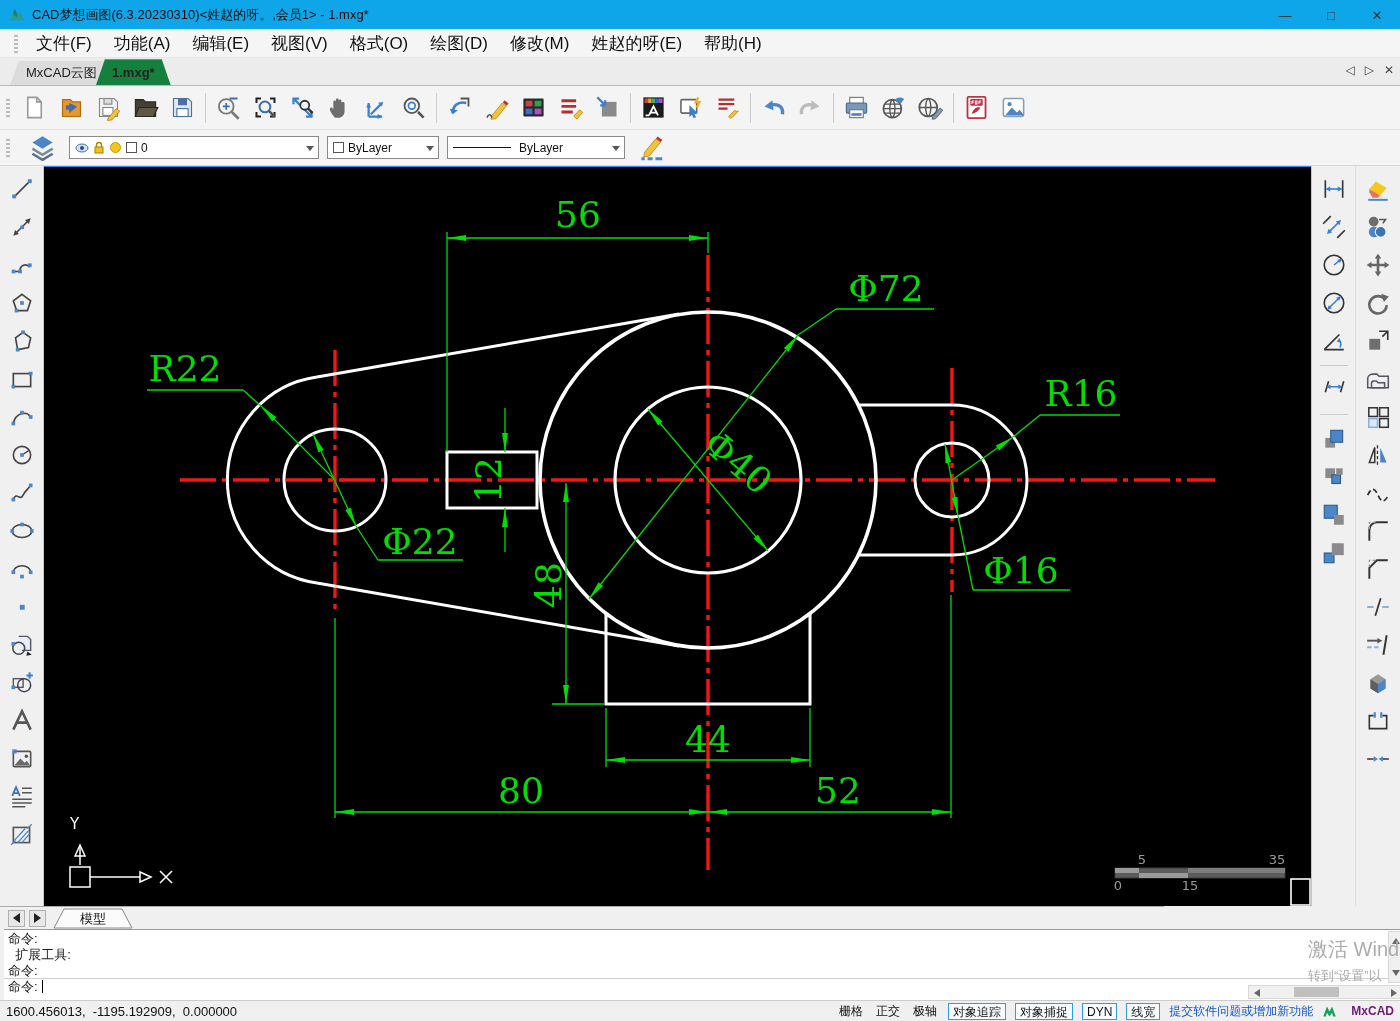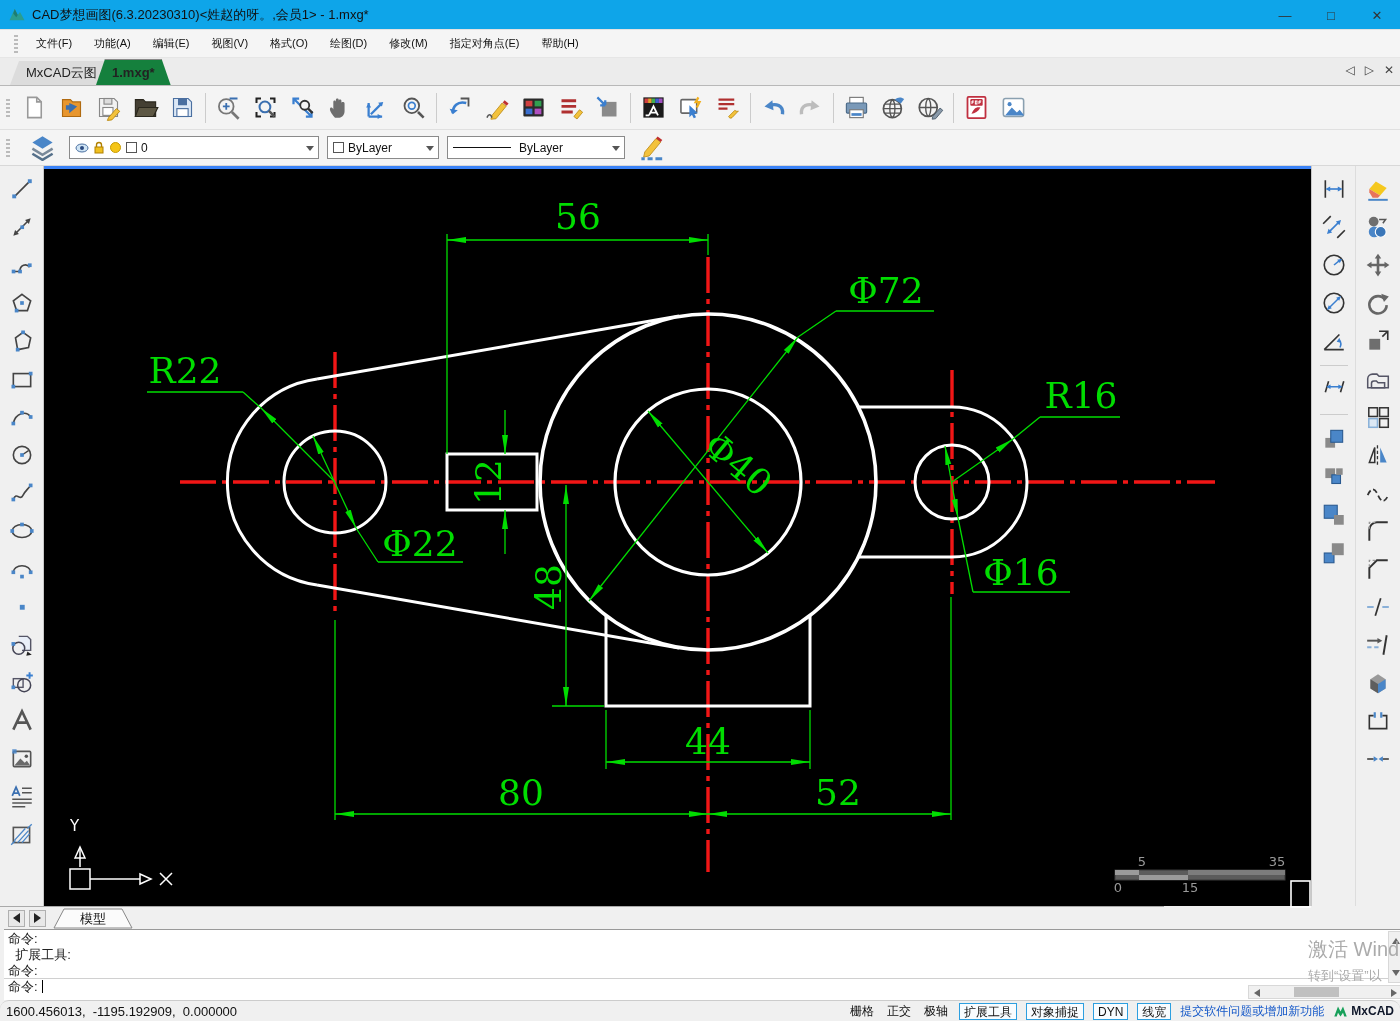"文件(F)" .menuitem { font-size: 11px -> 17px }
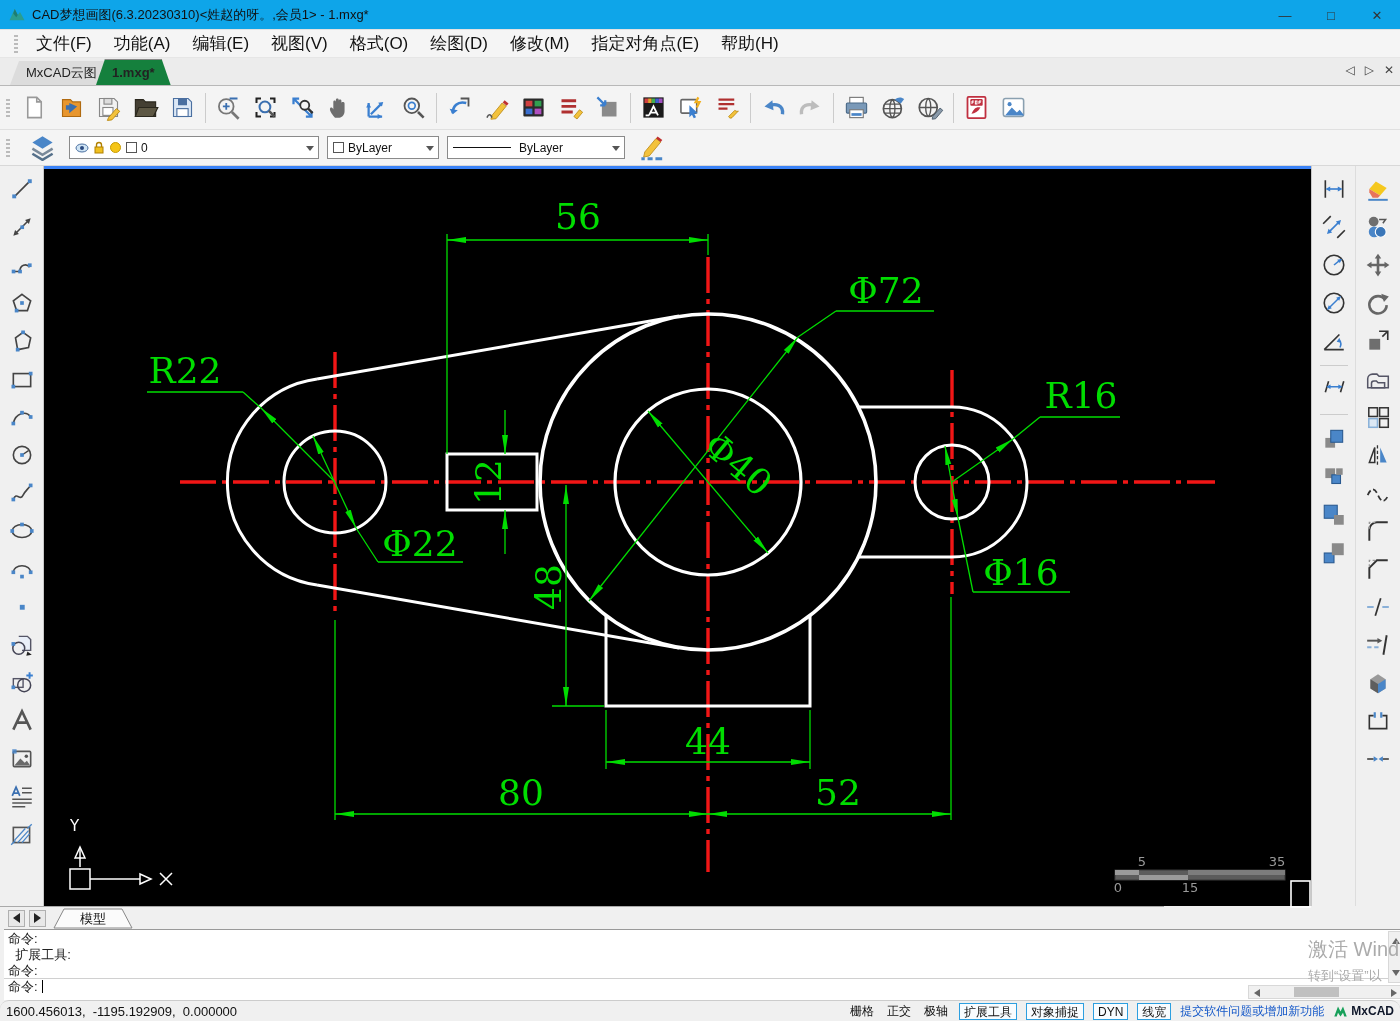"指定对角点(E)" span.menuitem { text: 指定对角点 -> 姓赵的呀 }
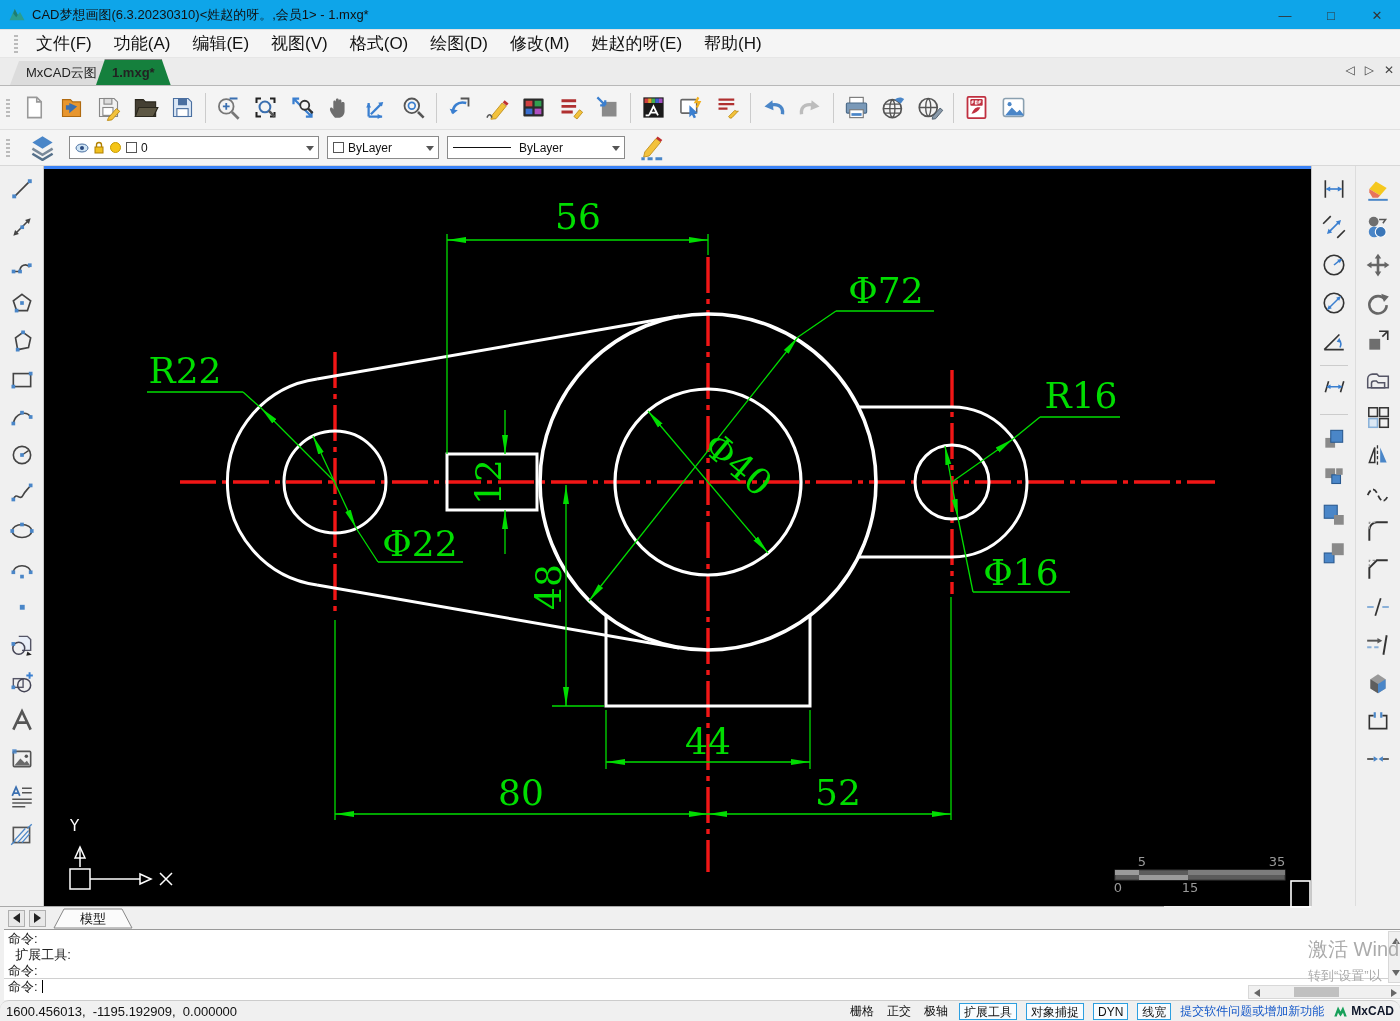"56" .canvas { border-top: 3px solid #3b82f6 -> 1px solid #3b82f6 }
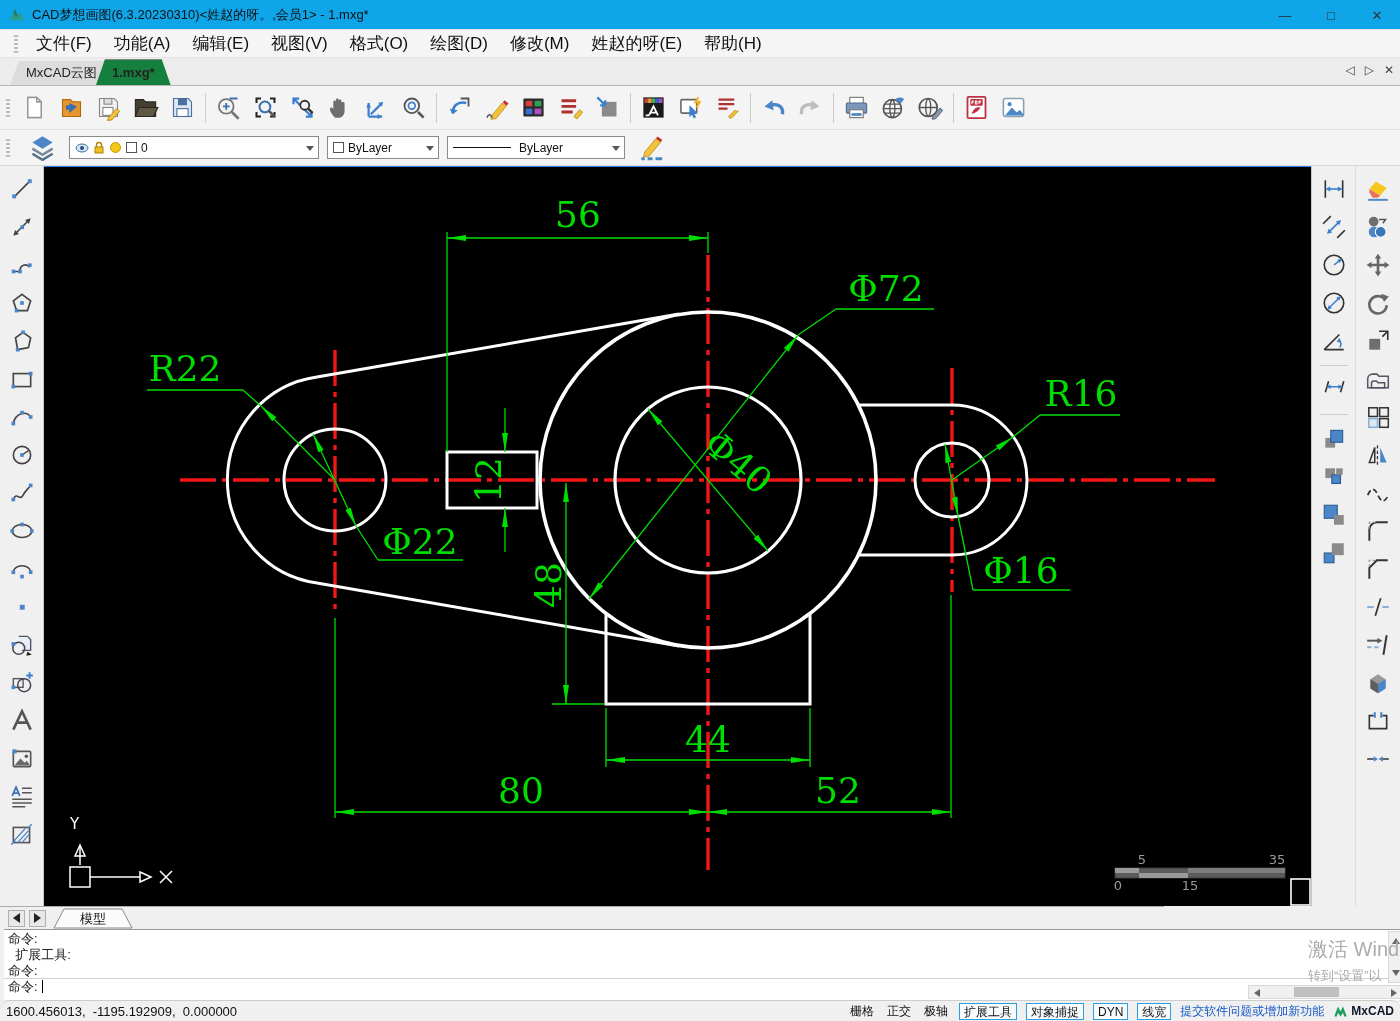"1600.456013, -1195.192909, 0.000000" .statusbar { border-radius: 9px -> none }
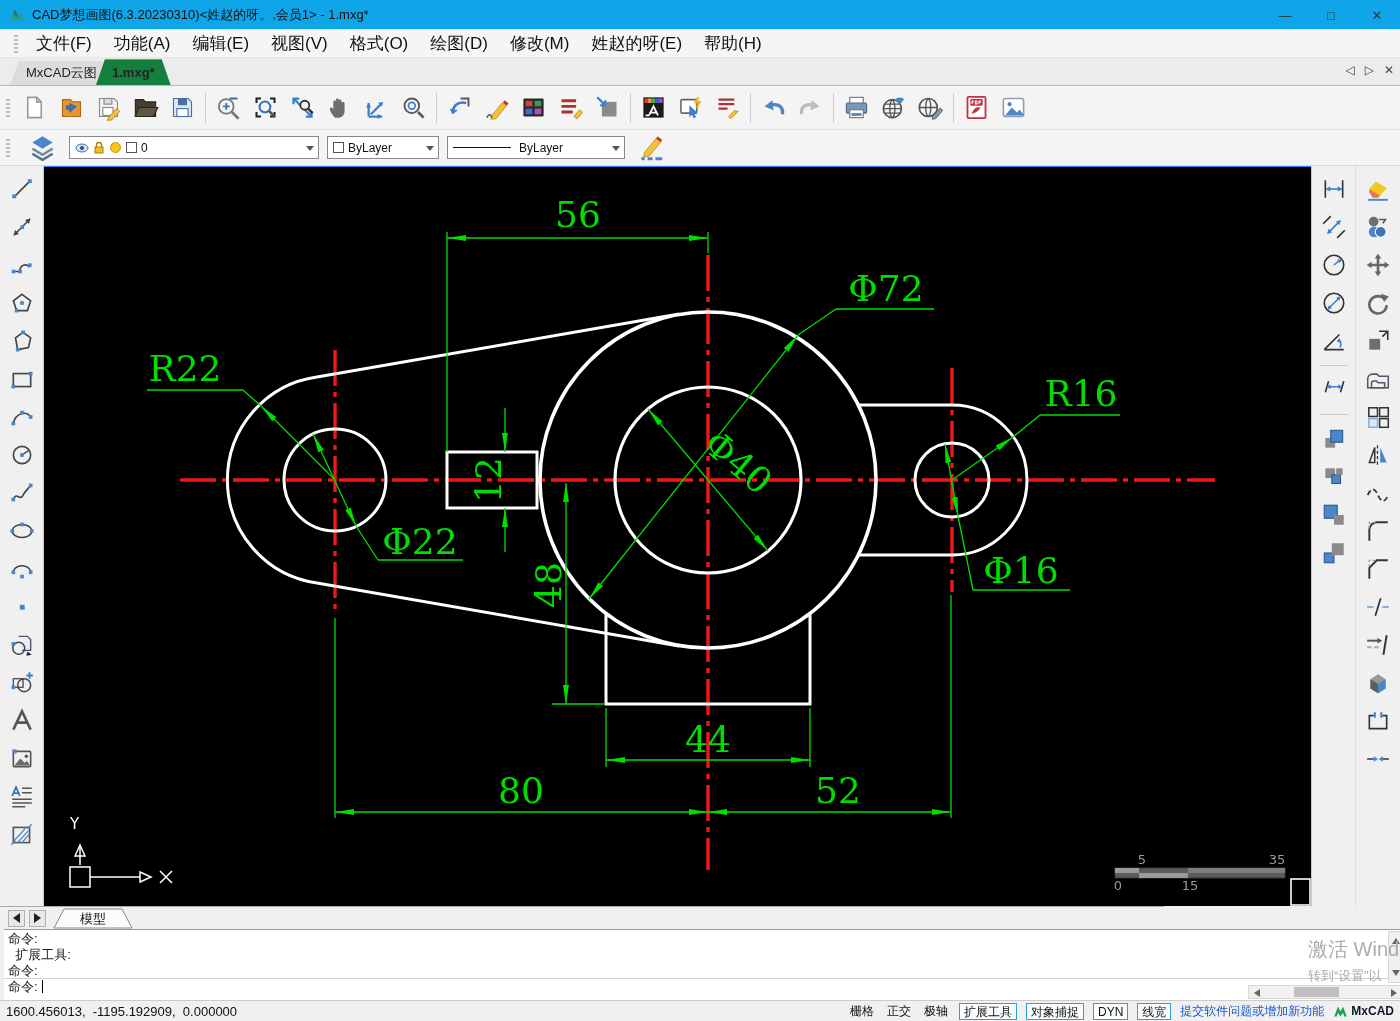"扩展工具" span.sboxed { text: 扩展工具 -> 对象追踪 }
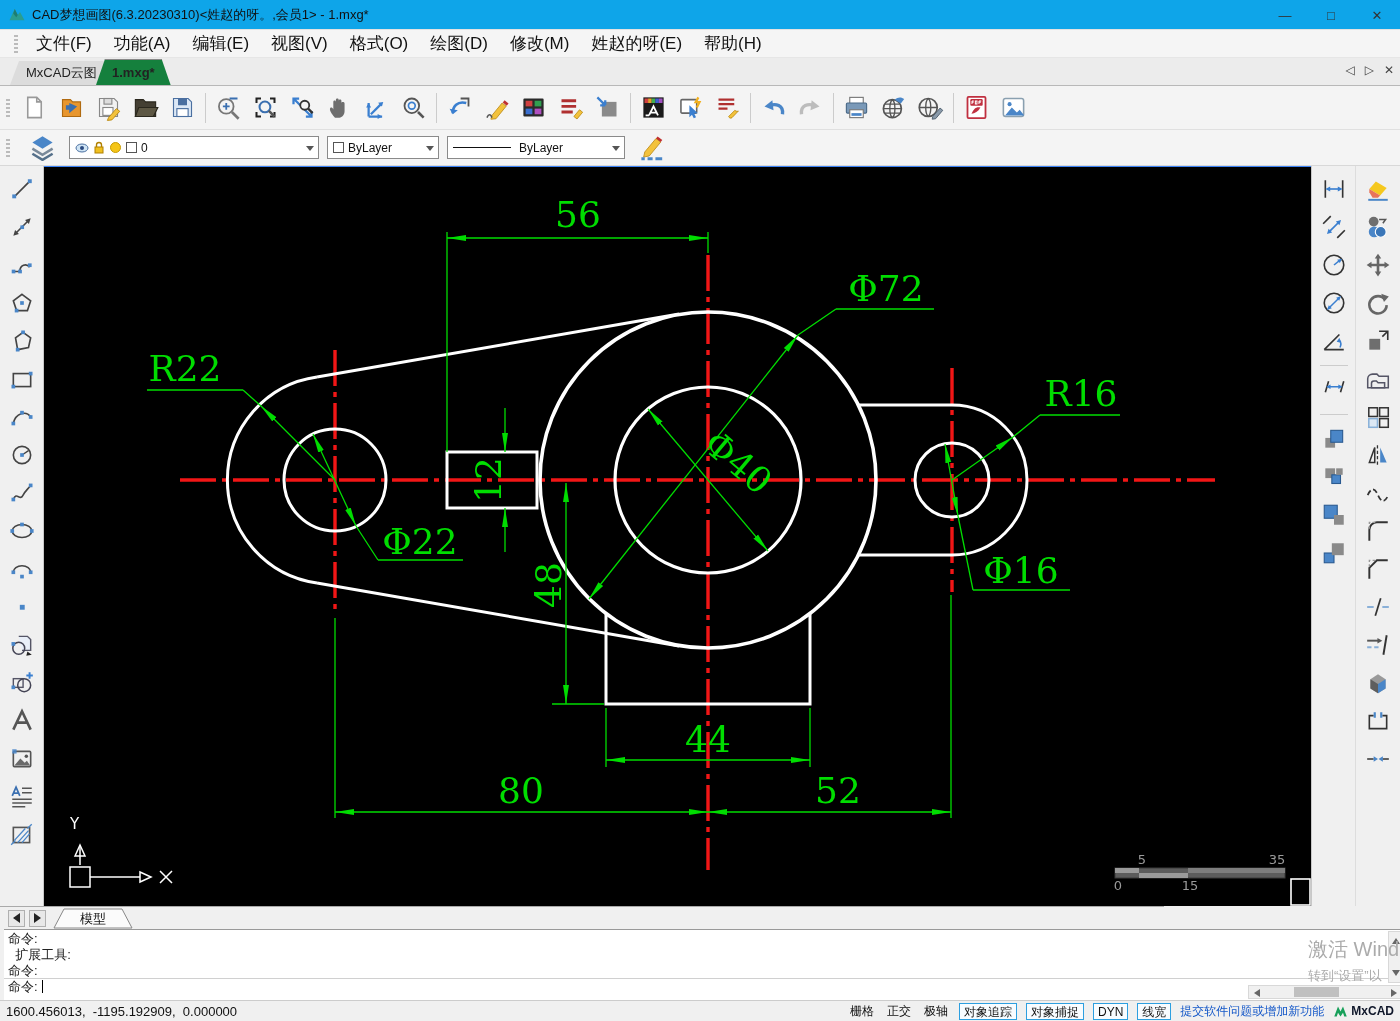"MxCAD" .brand { color: #0f172a -> #701a75; gap: 3px -> 14px }
